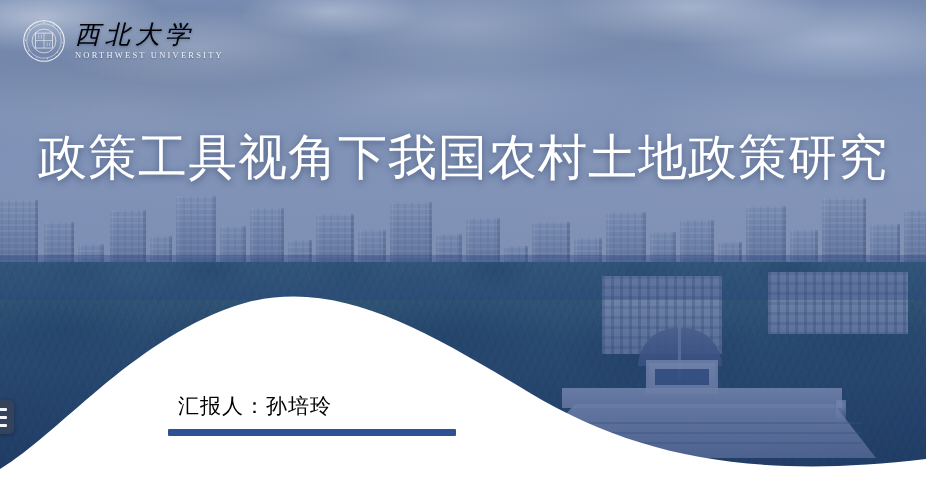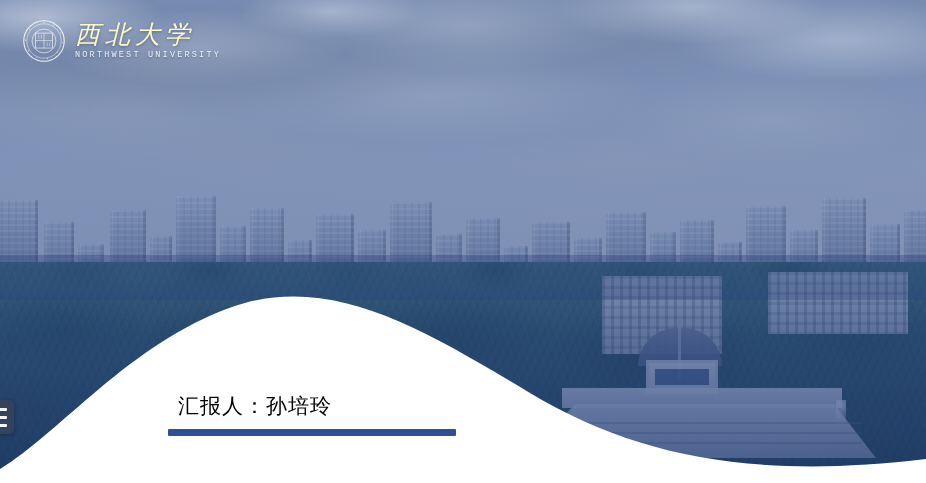"西北大学" .logo-cn { color: #fef9c3 -> #000000 }
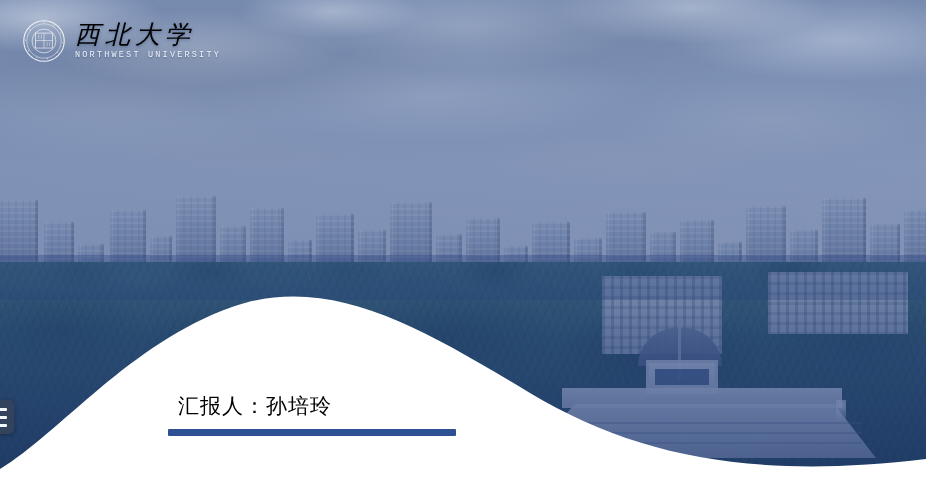"NORTHWEST UNIVERSITY" .logo-en { font-family: Liberation Mono, monospace -> Liberation Serif, serif }
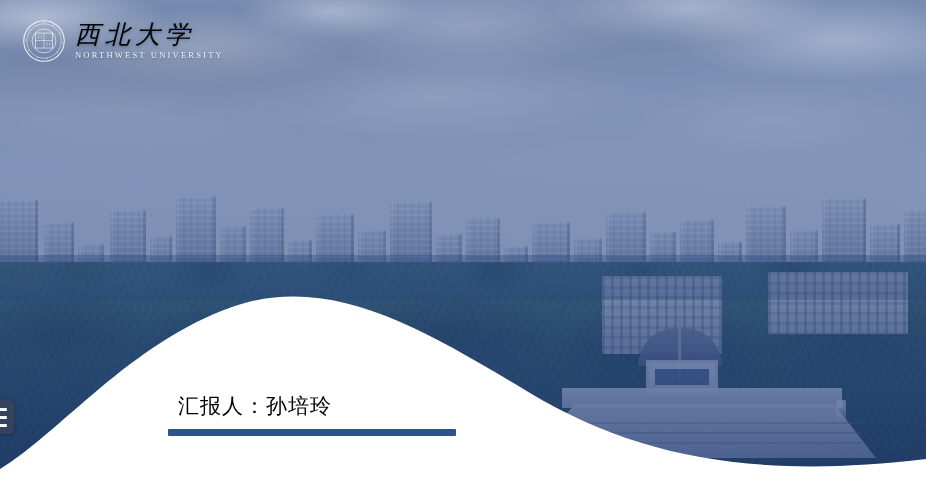"政策工具视角下我国农村土地政策研究" h1.main-title { html: none -> <h1>政策工具视角下我国农村土地政策研究</h1> }
